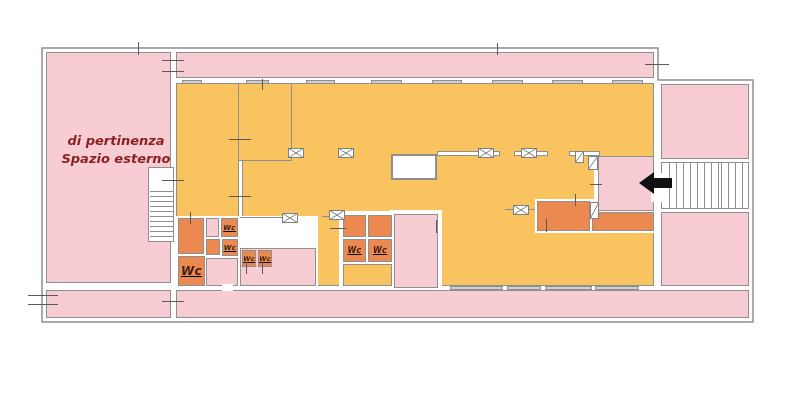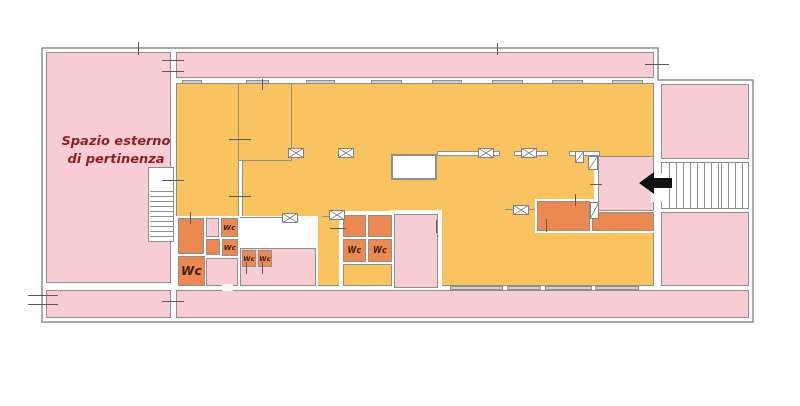"Spazio esterno" div { order: before "di pertinenza" -> after "di pertinenza" }
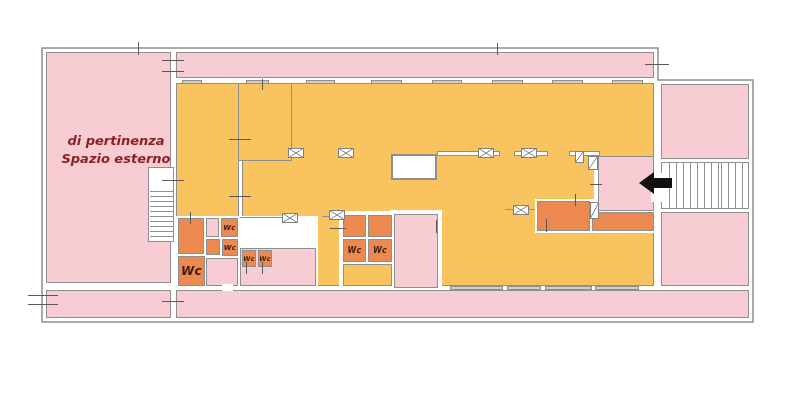"Wc" .r { text-decoration: none -> underline }
